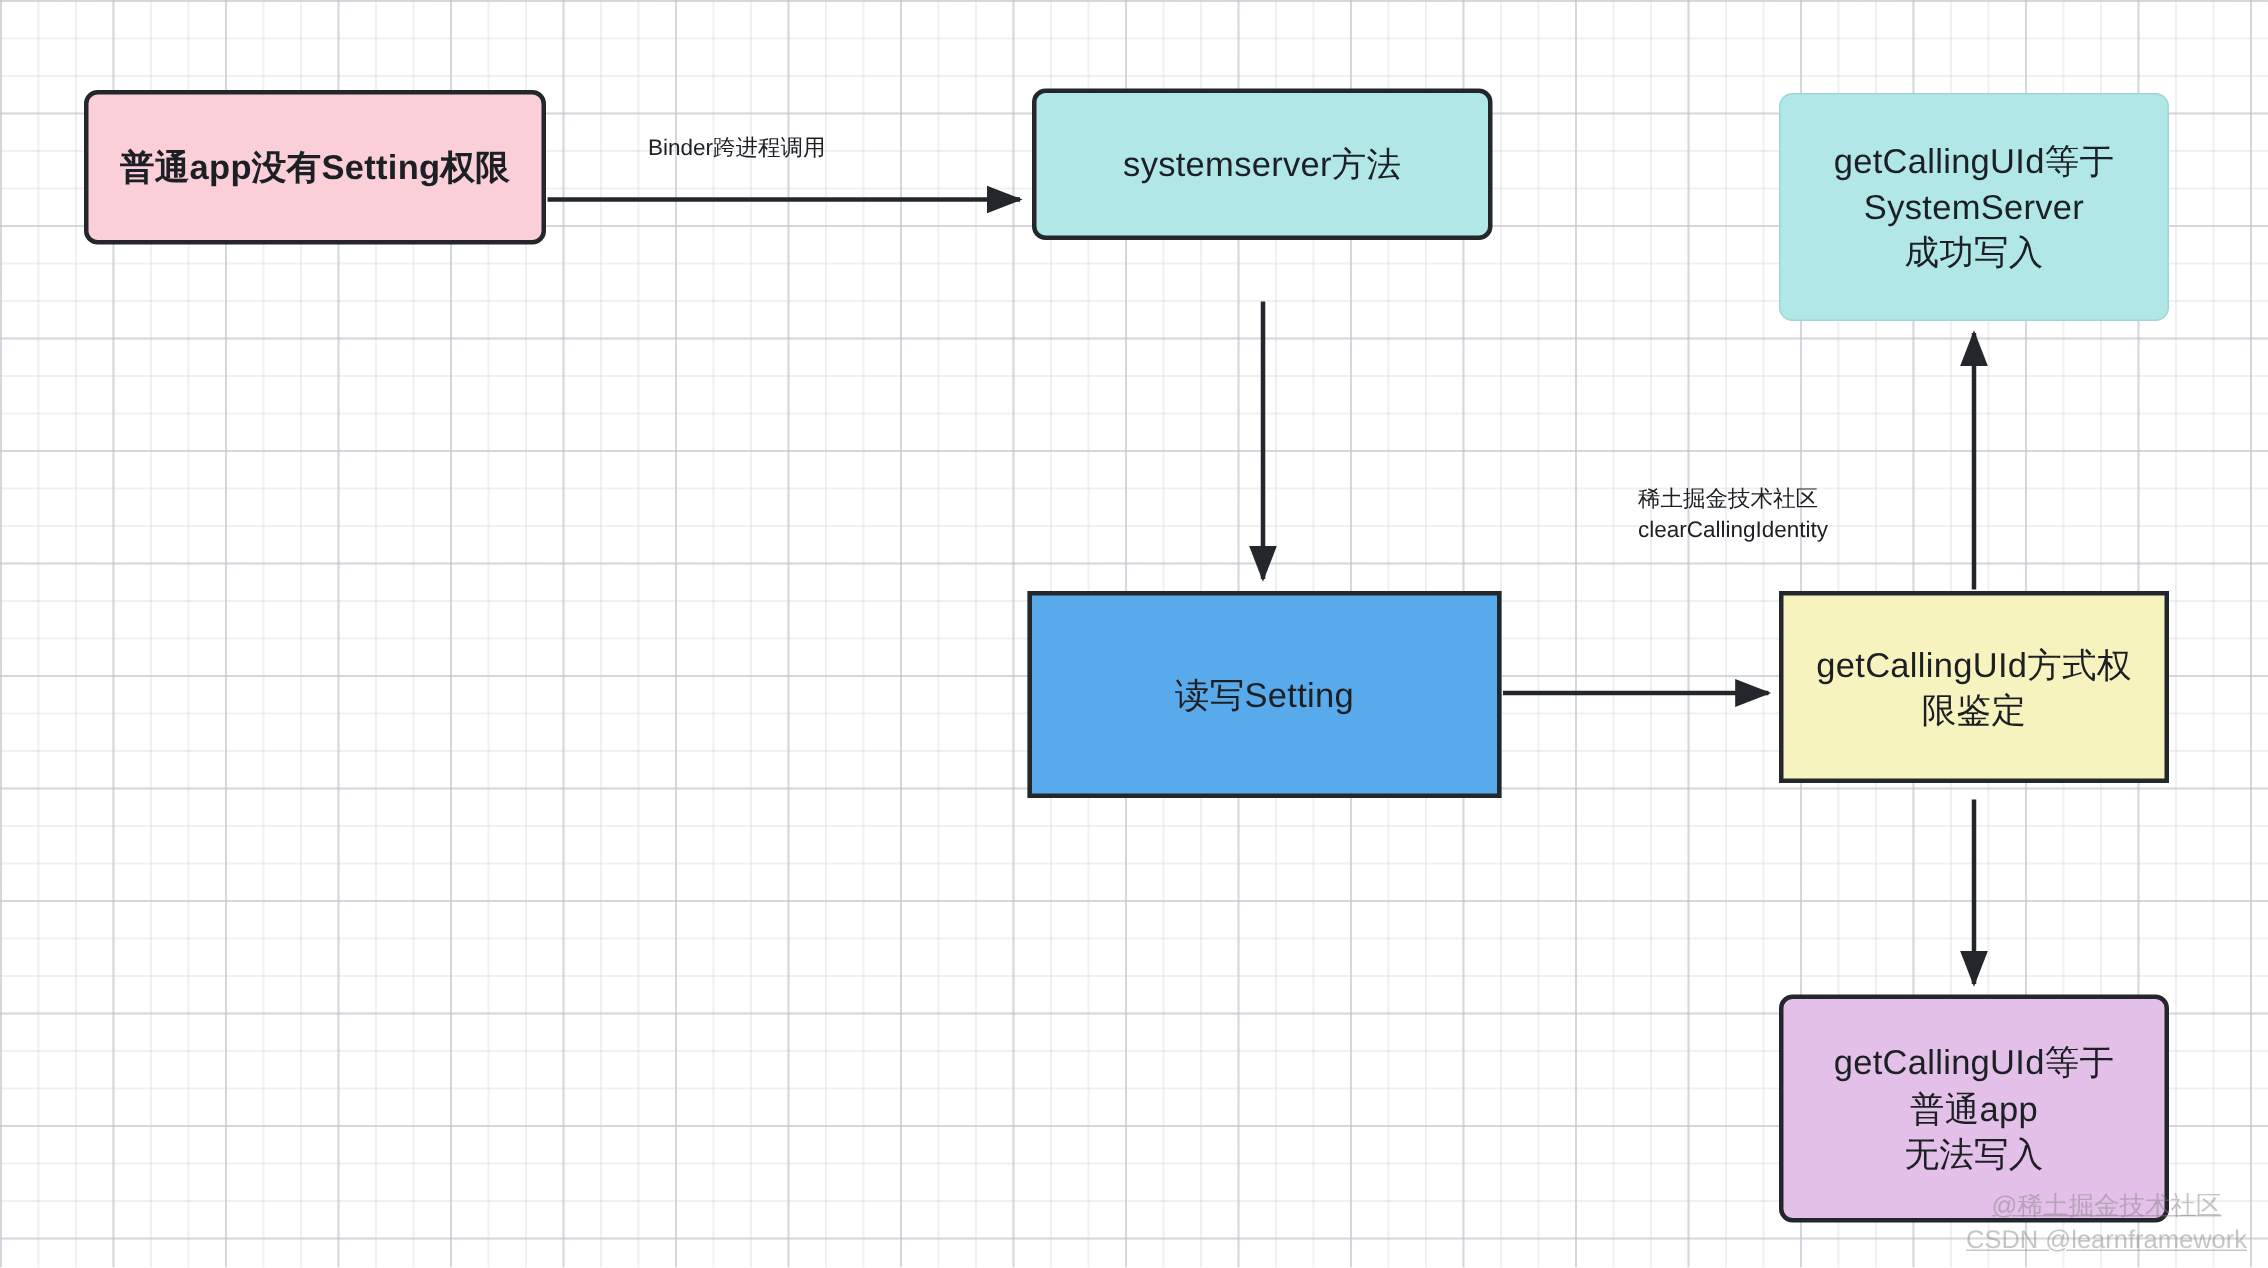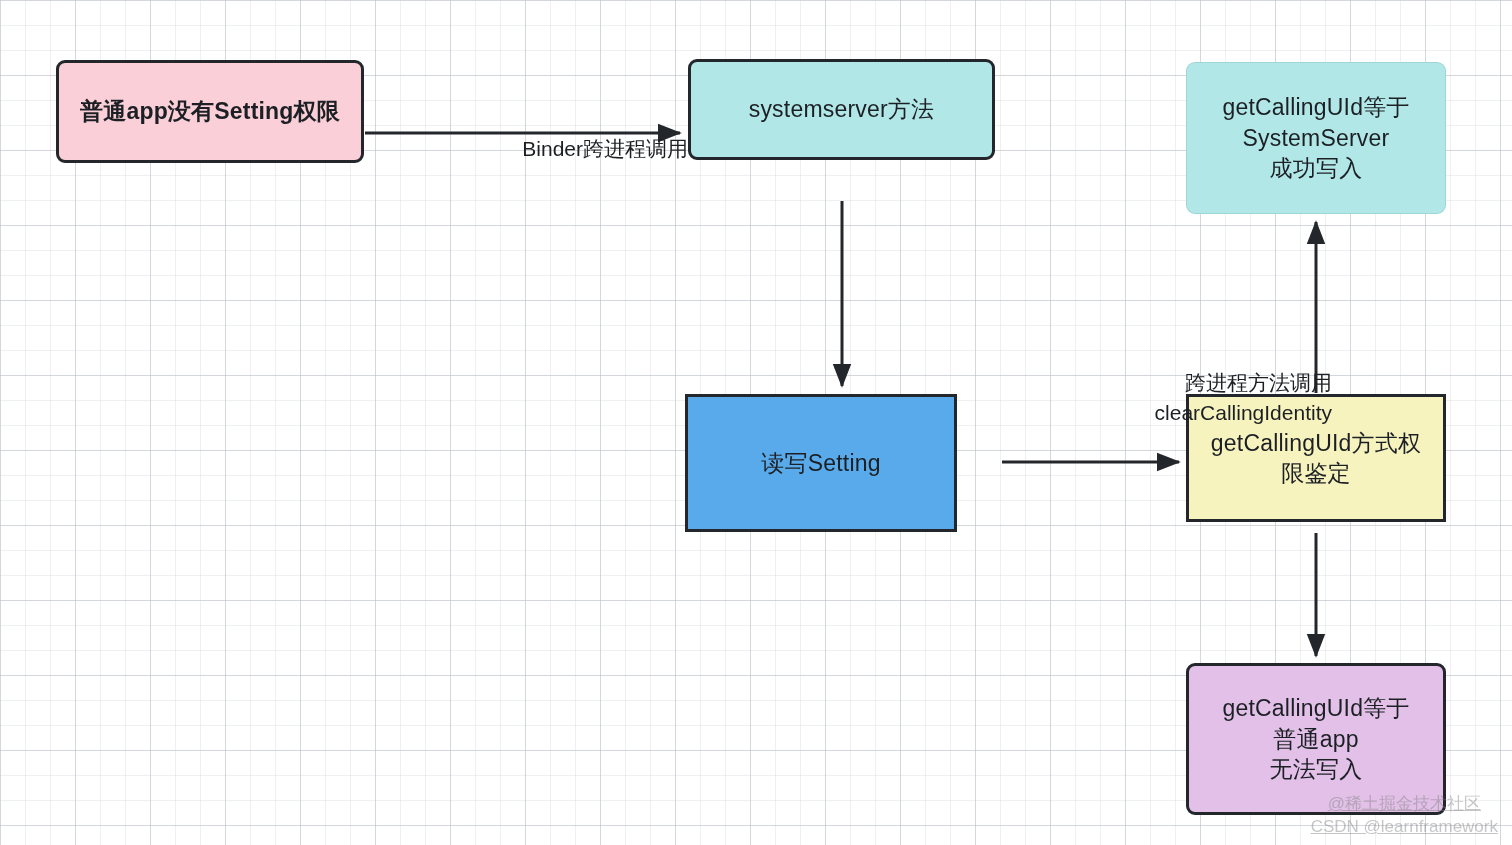"Binder跨进程调用" .edge-label { font-size: 21px -> 15px; margin-top: 46px -> none; text-align: right -> left }
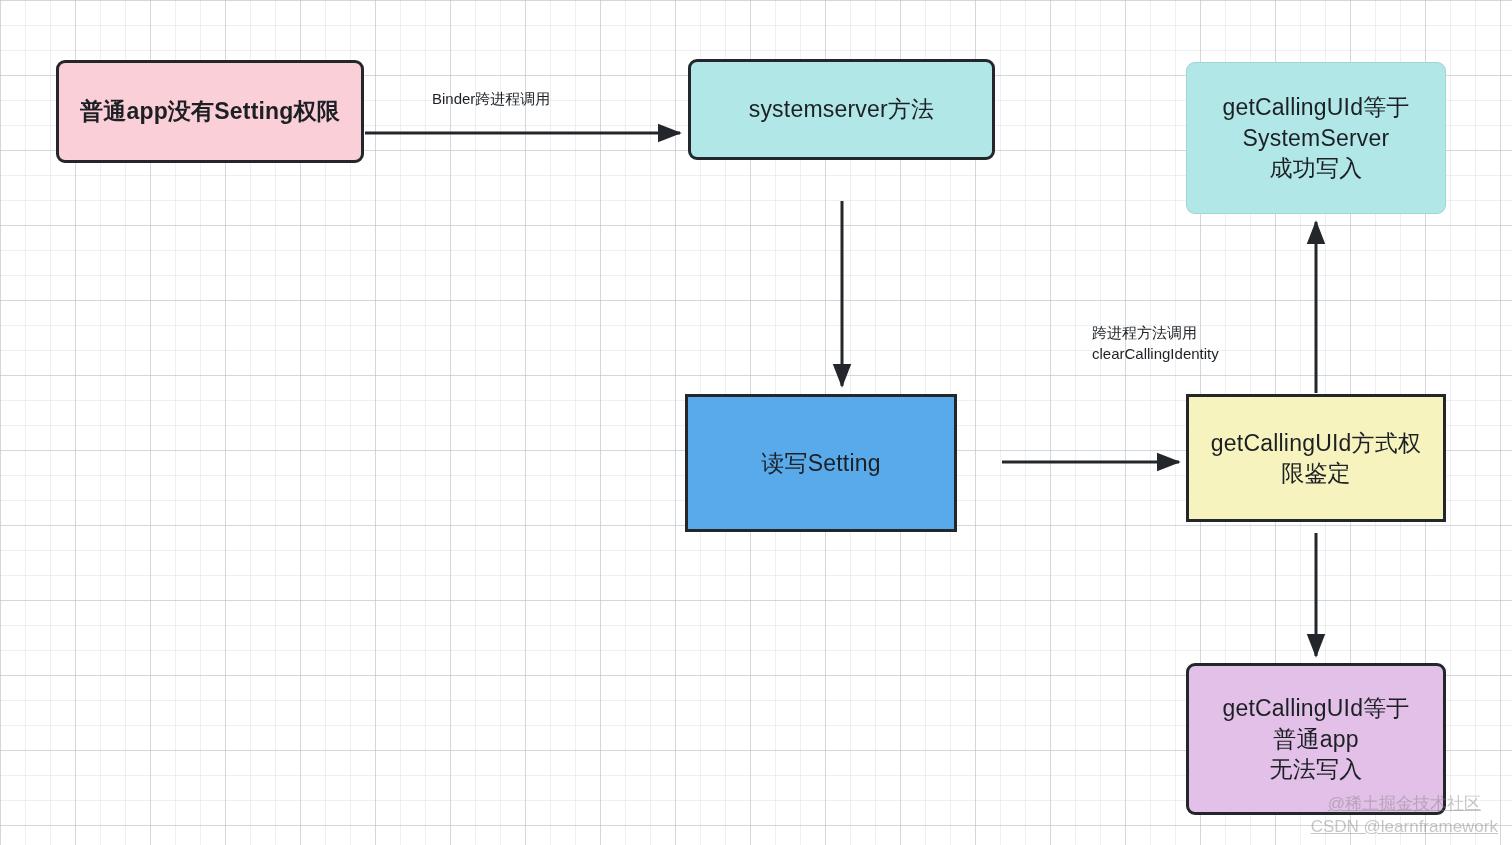"跨进程方法调用" div.edge-label { text: 跨进程方法调用 -> 稀土掘金技术社区 }
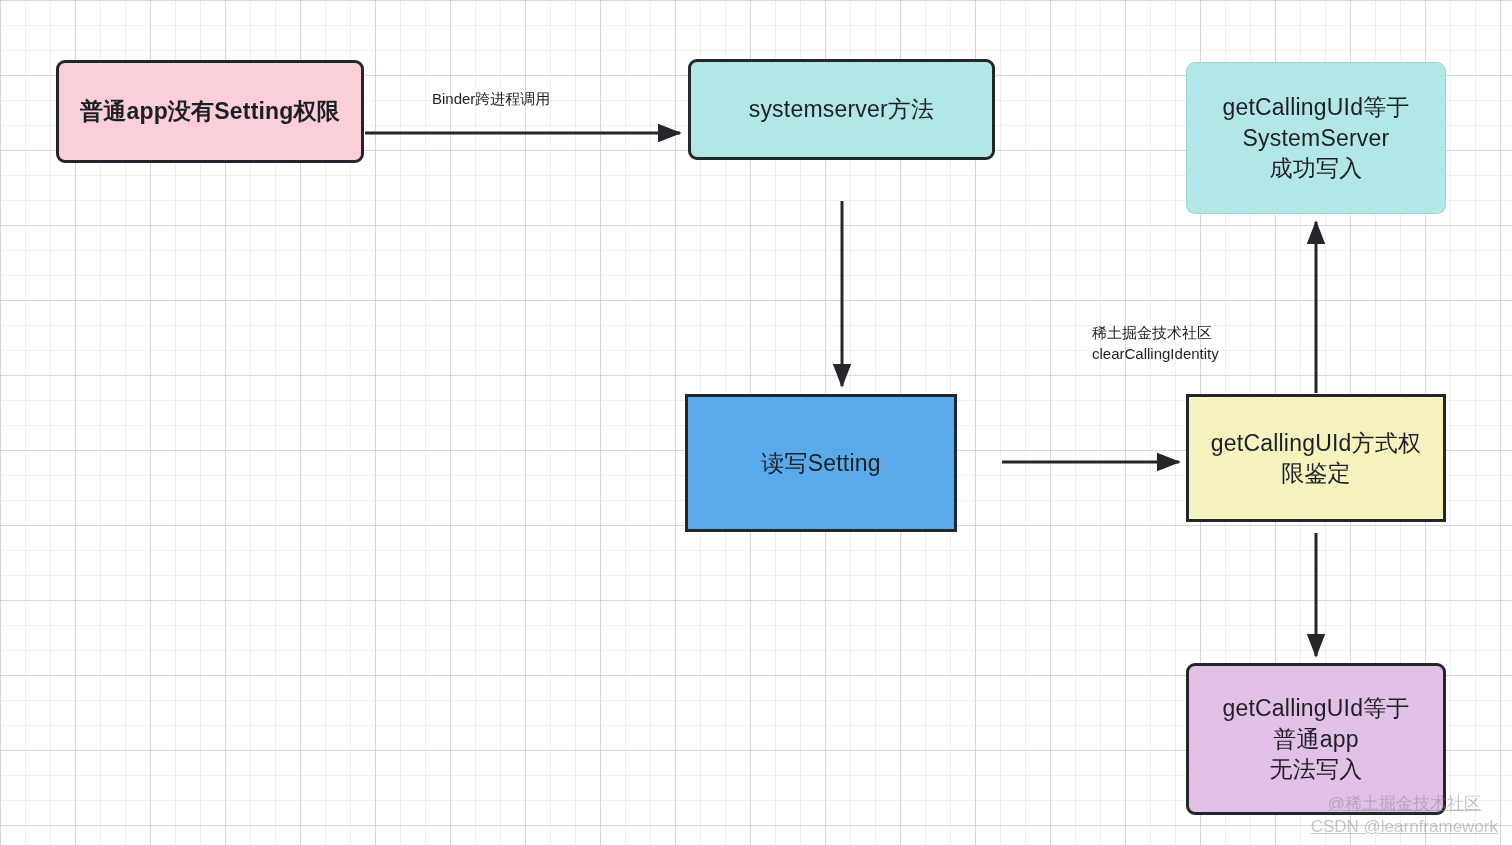"读写Setting" #node-rw { width: 272px -> 316px }
